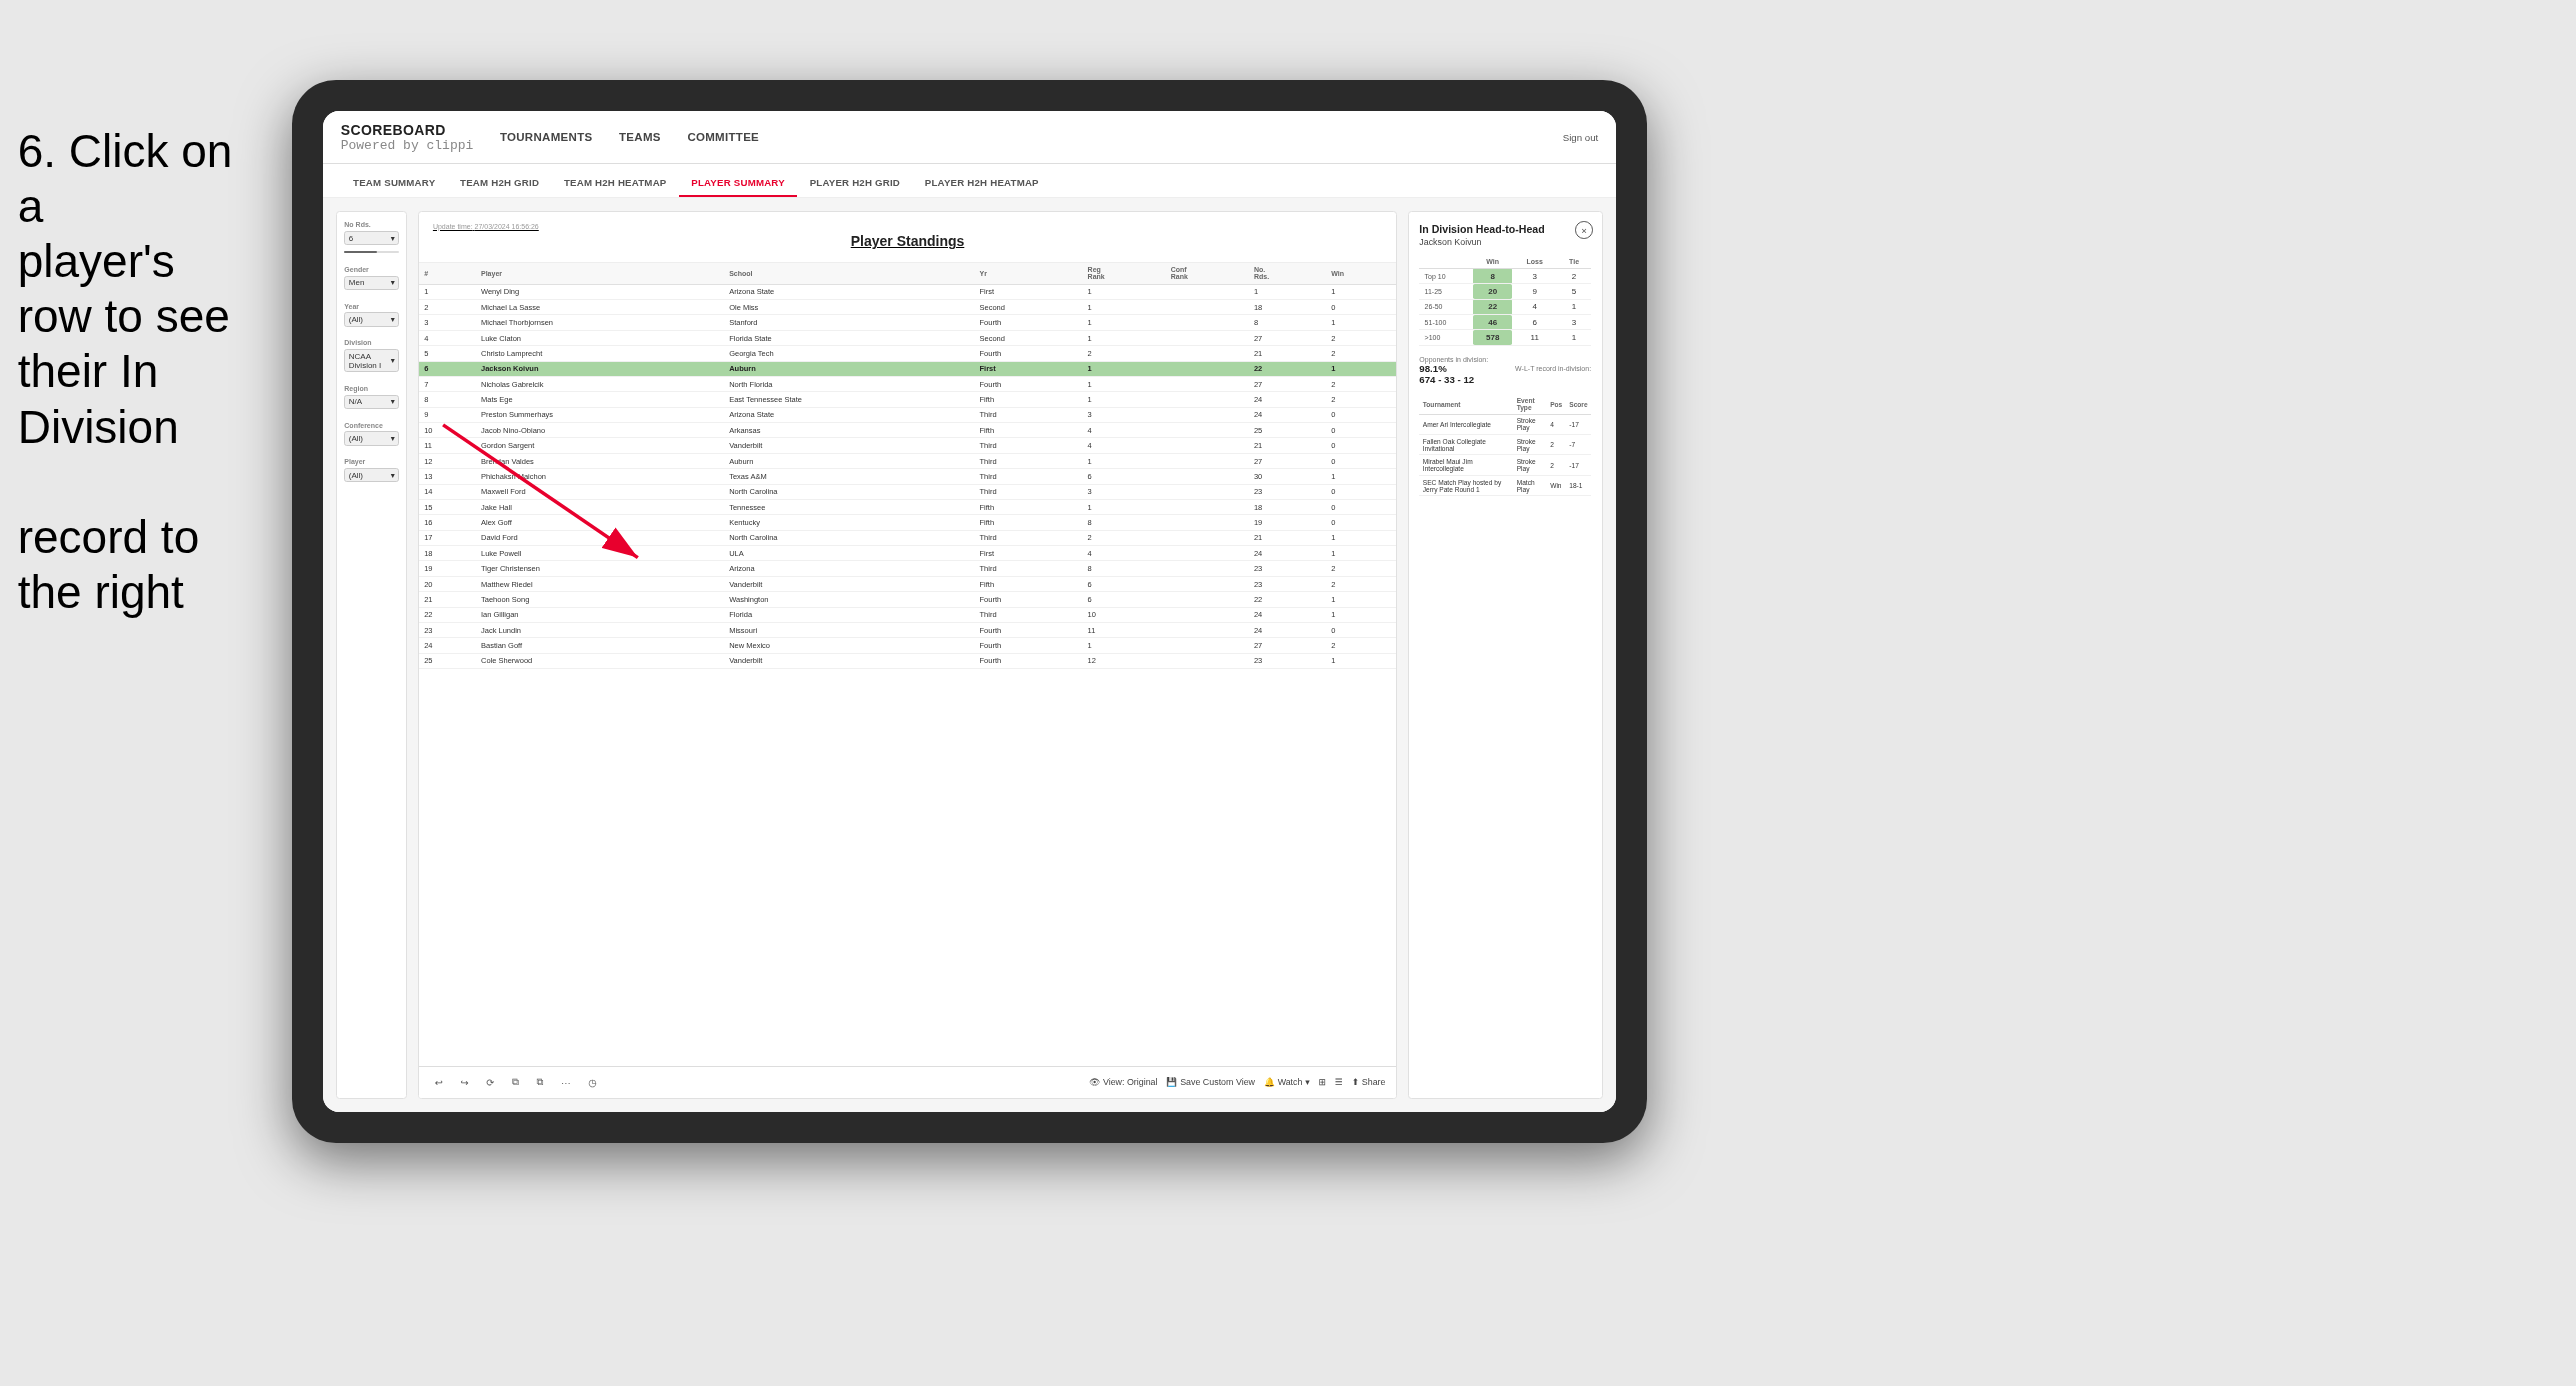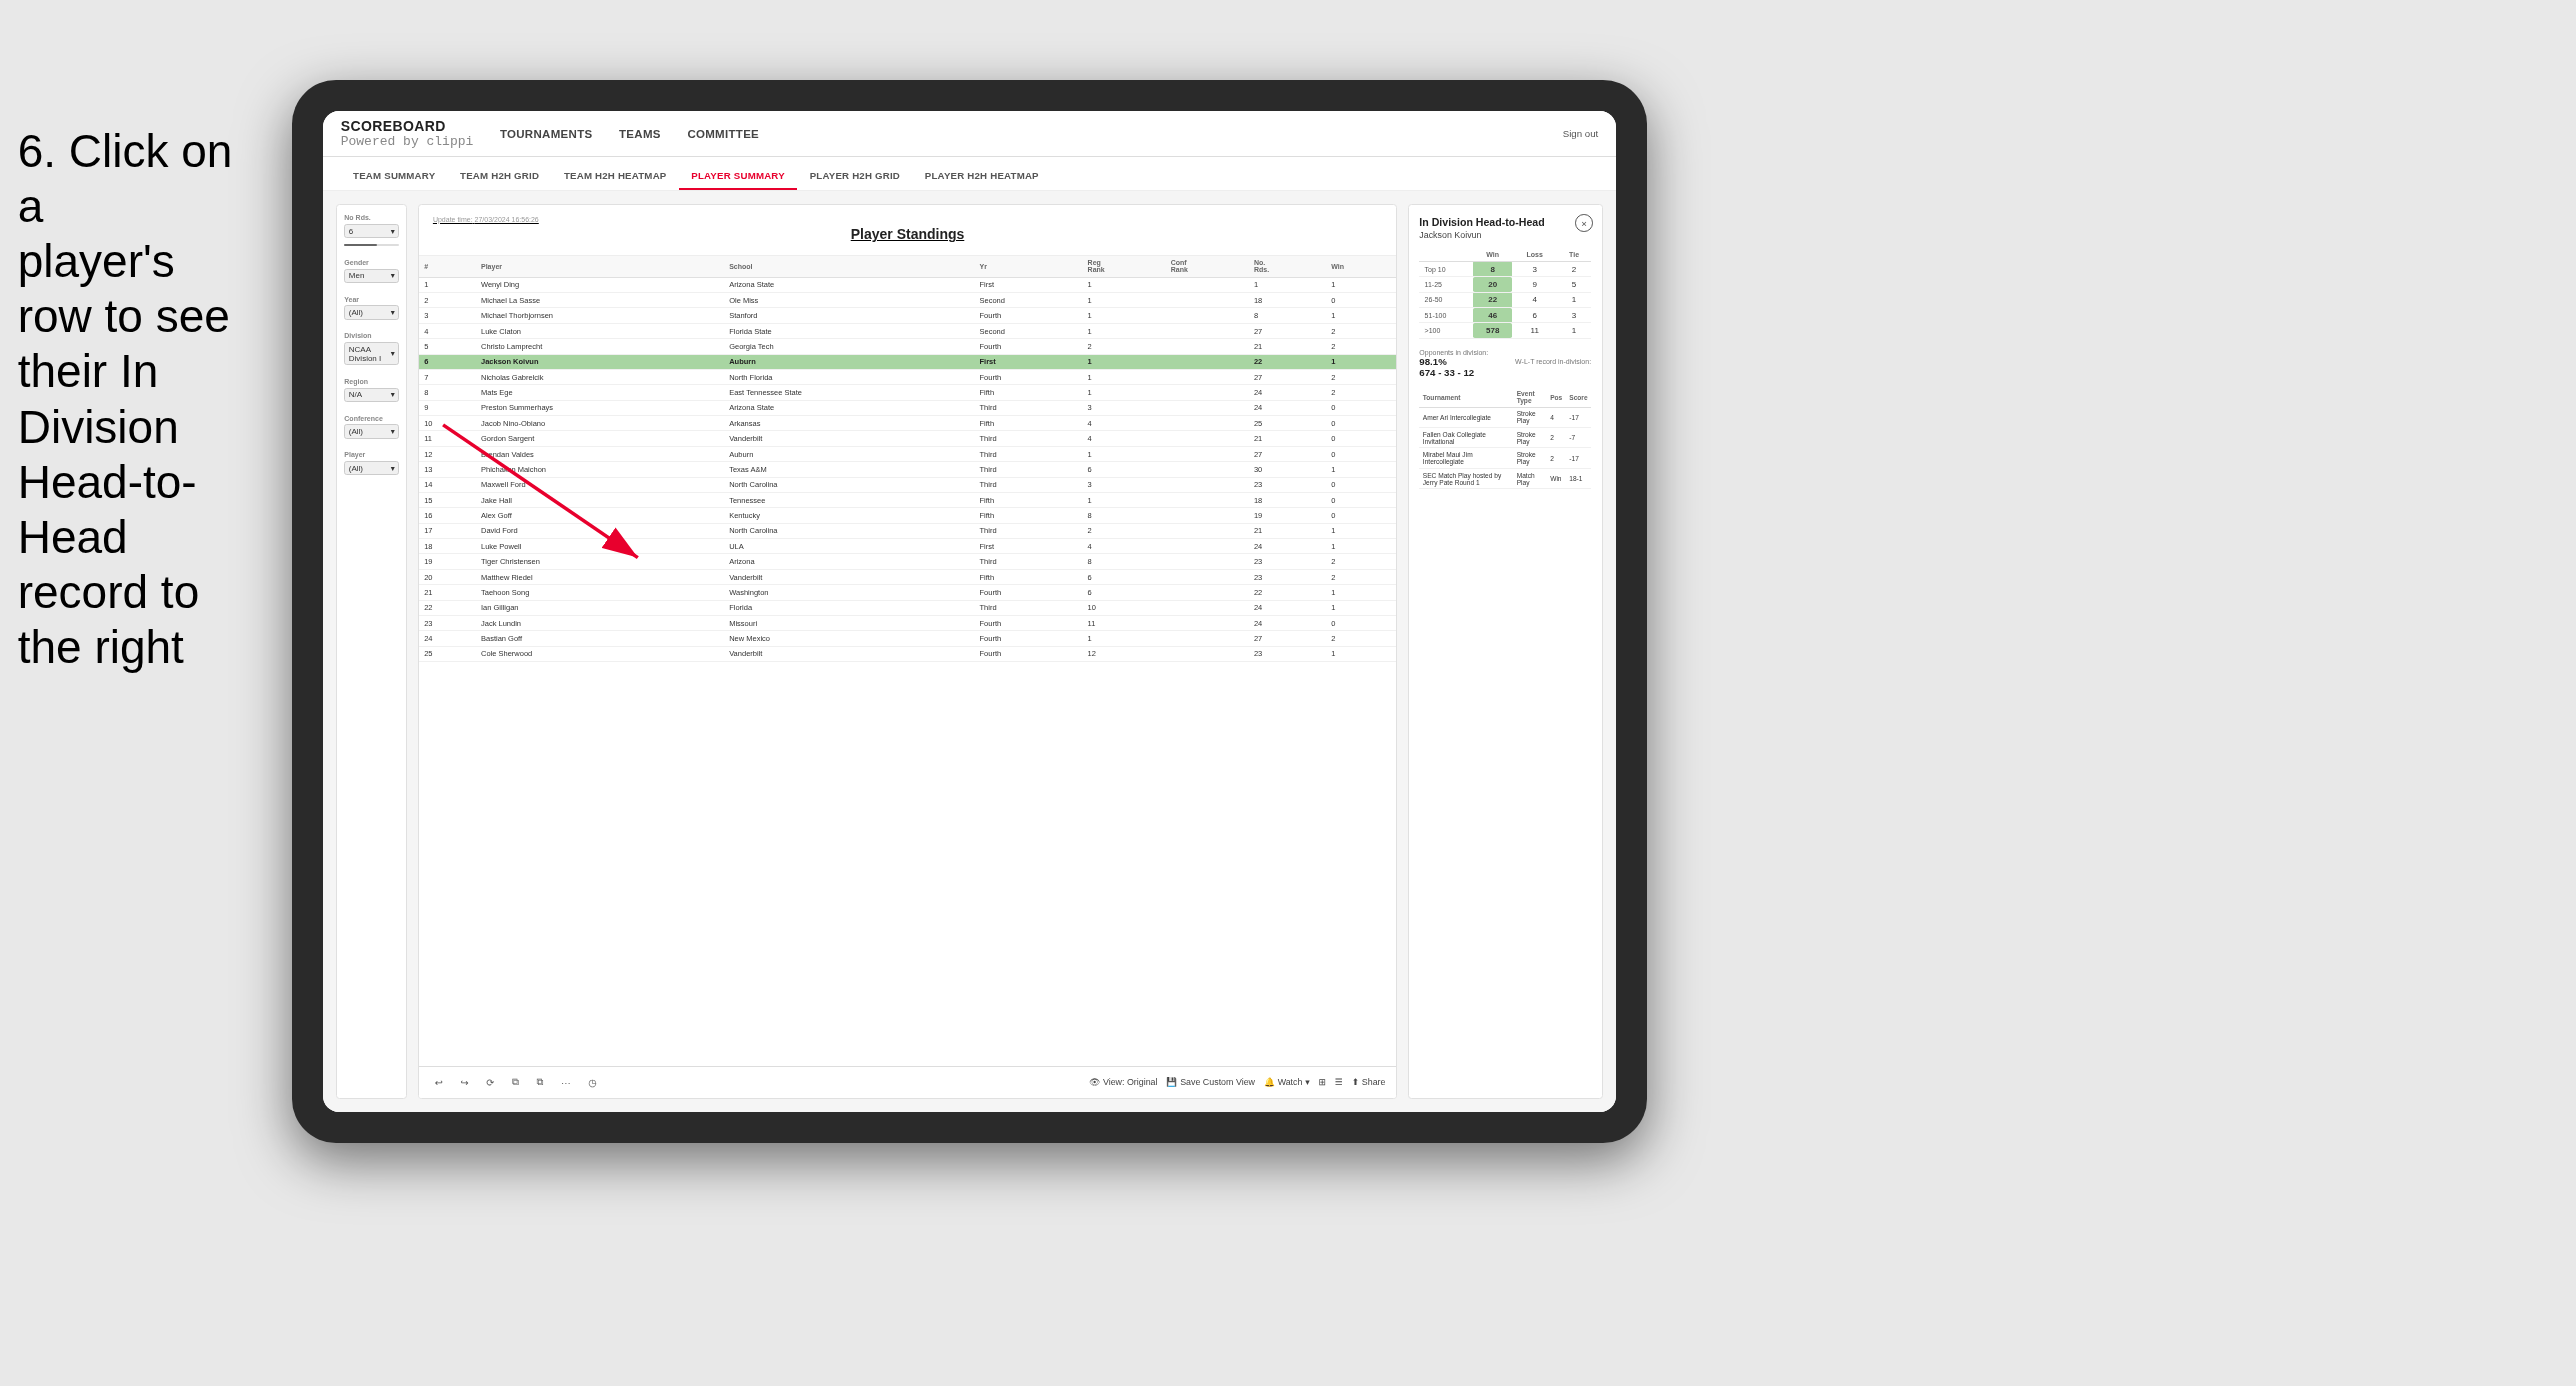"SCOREBOARD" .top-nav { height: 46px -> 53px }
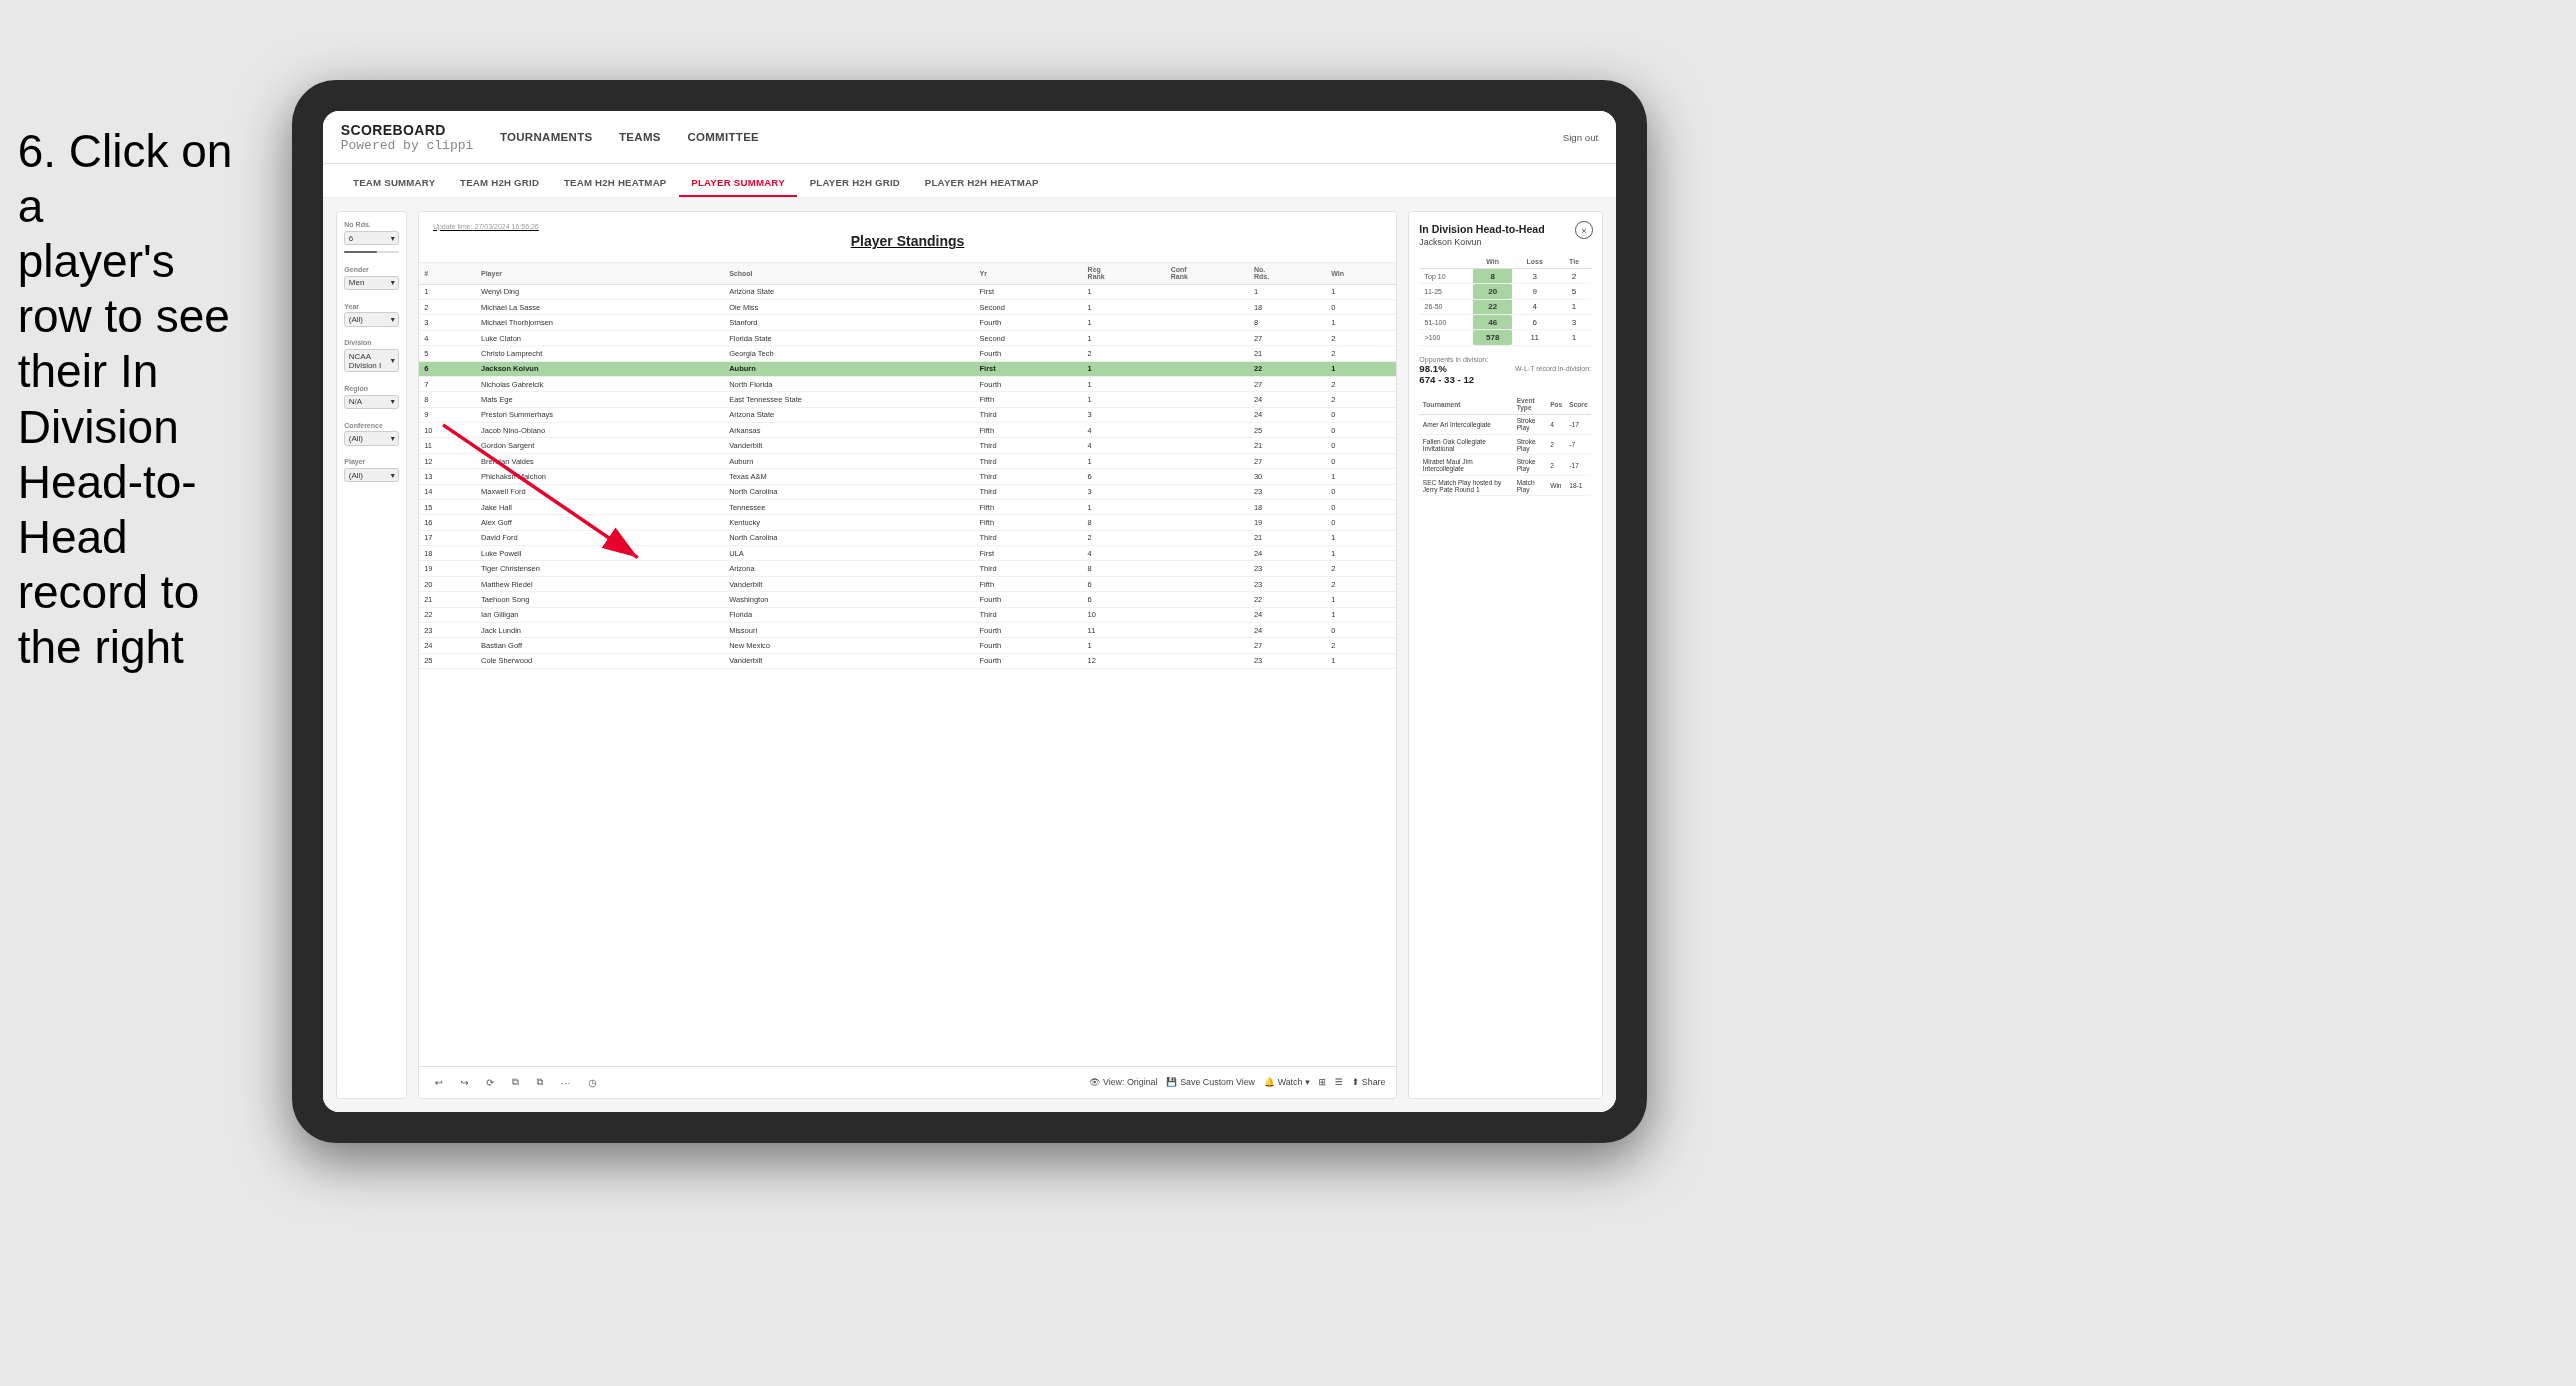"Head-to-Head" span { html: <span>Head-to-Head</span> -> none }
